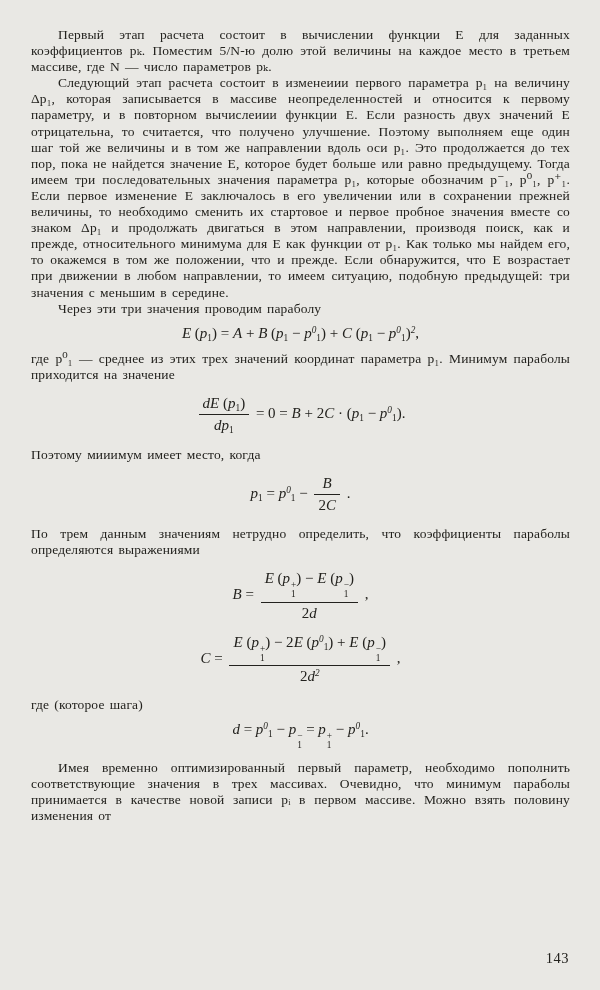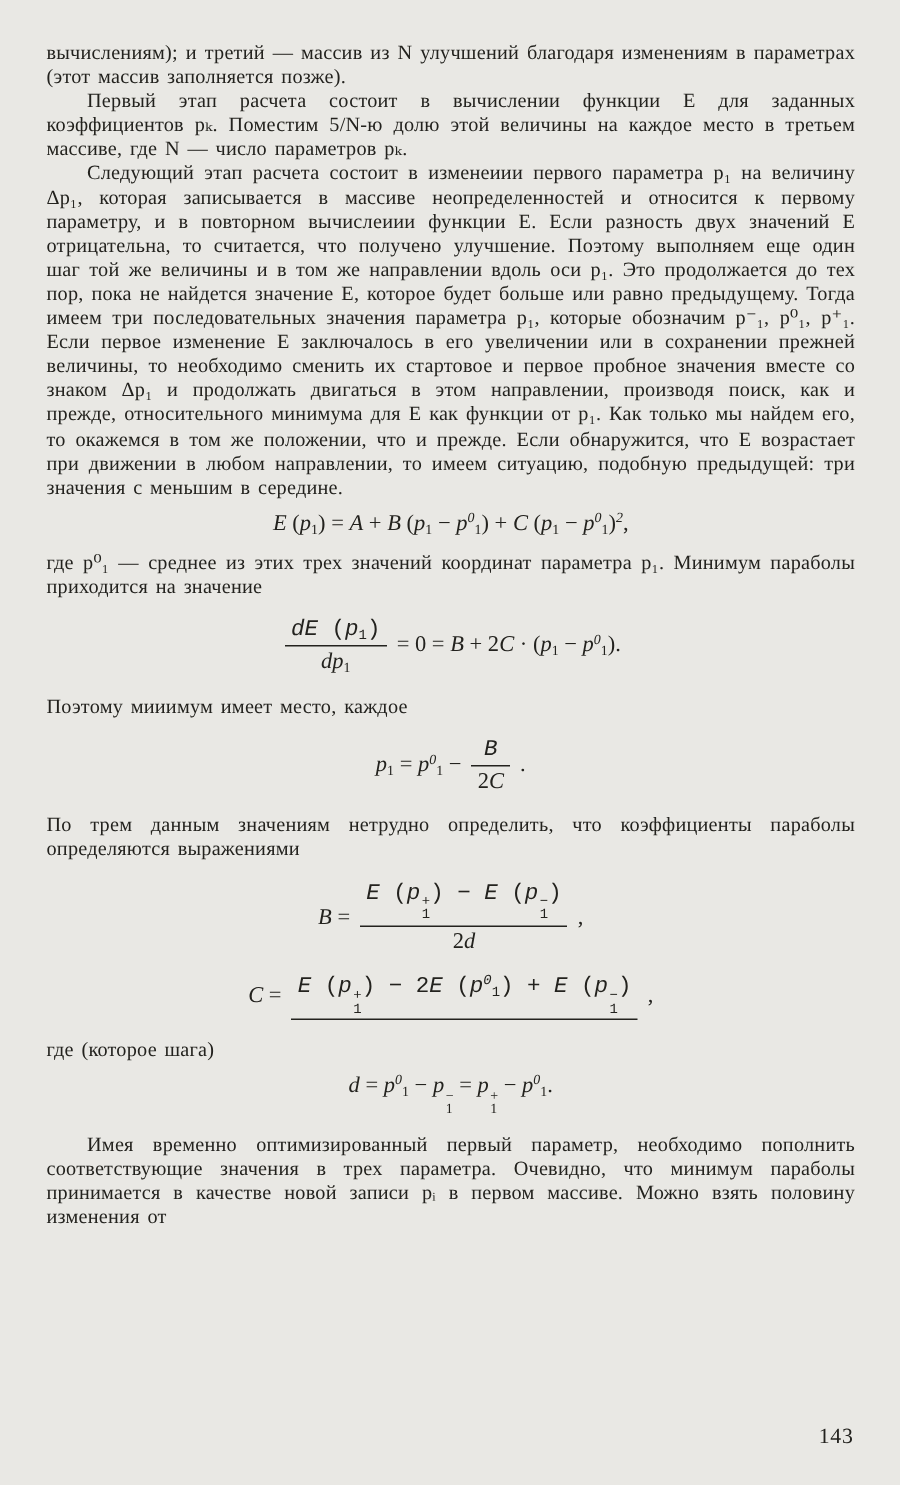"вычислениям); и третий — массив" p.para { html: <p>вычислениям); и третий — массив из N улучшений благодаря изменениям в параметрах (этот массив заполняется позже).</p> -> none }
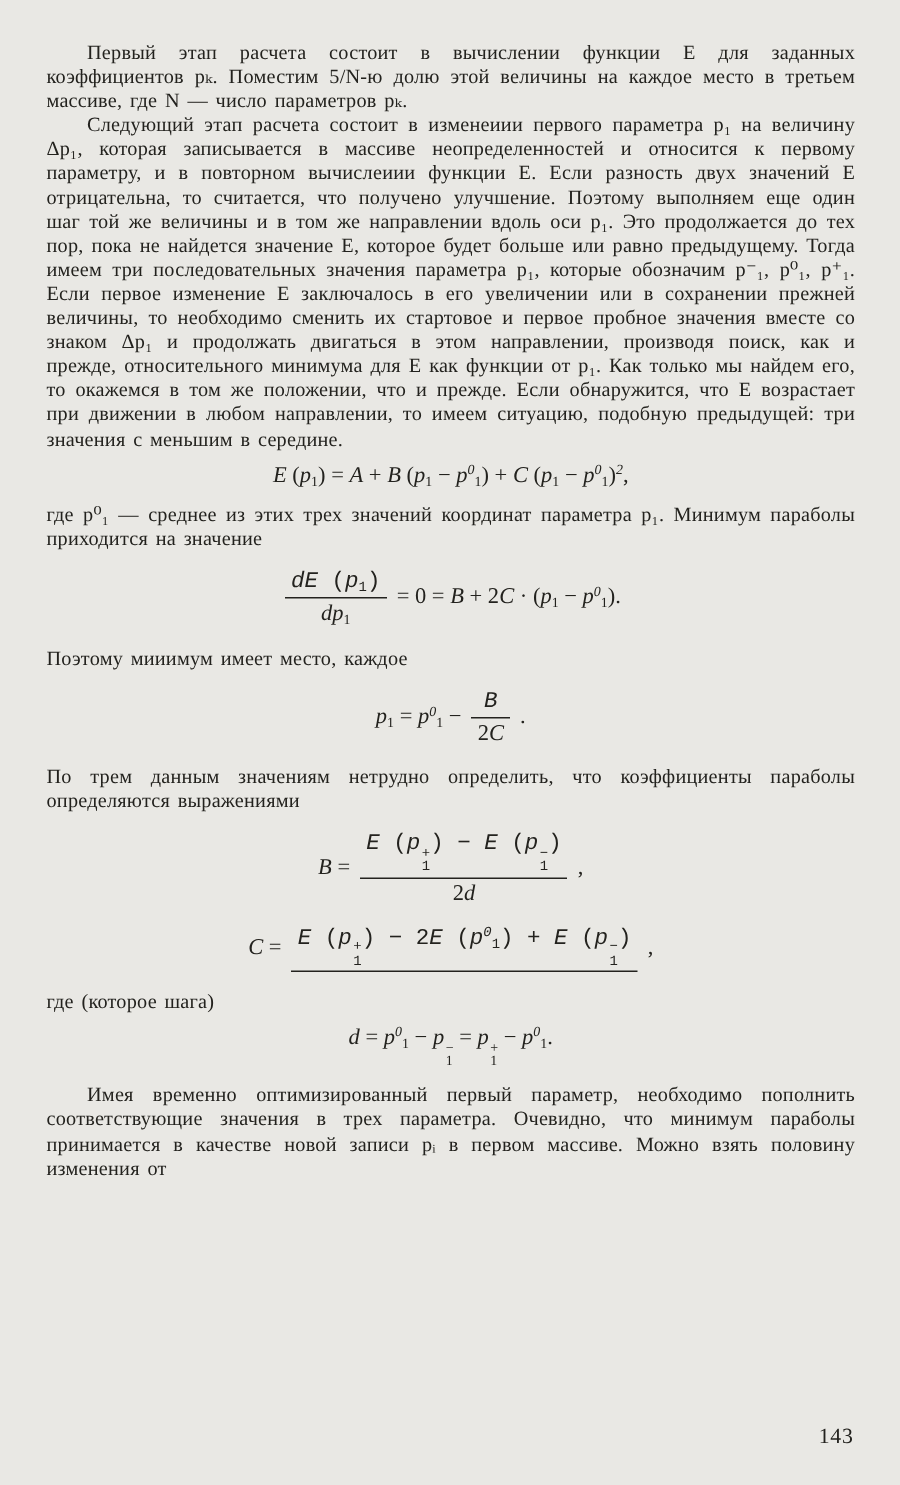"Через эти три значения проводим" p.para { html: none -> <p>Через эти три значения проводим параболу</p> }
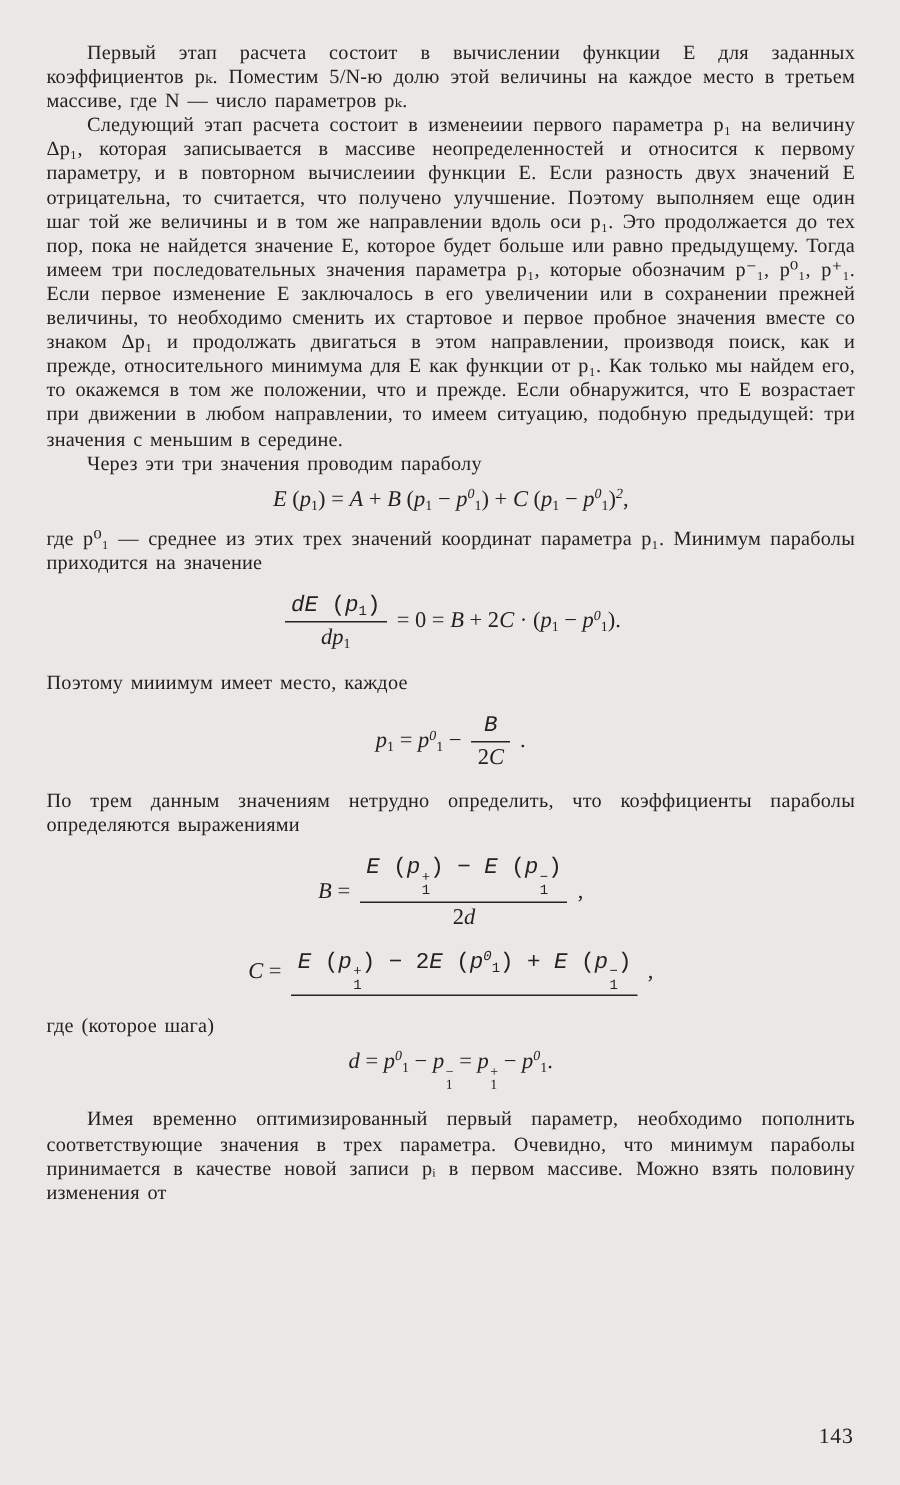"dE (p1)" .frac > .num { font-family: Liberation Mono, monospace -> none }
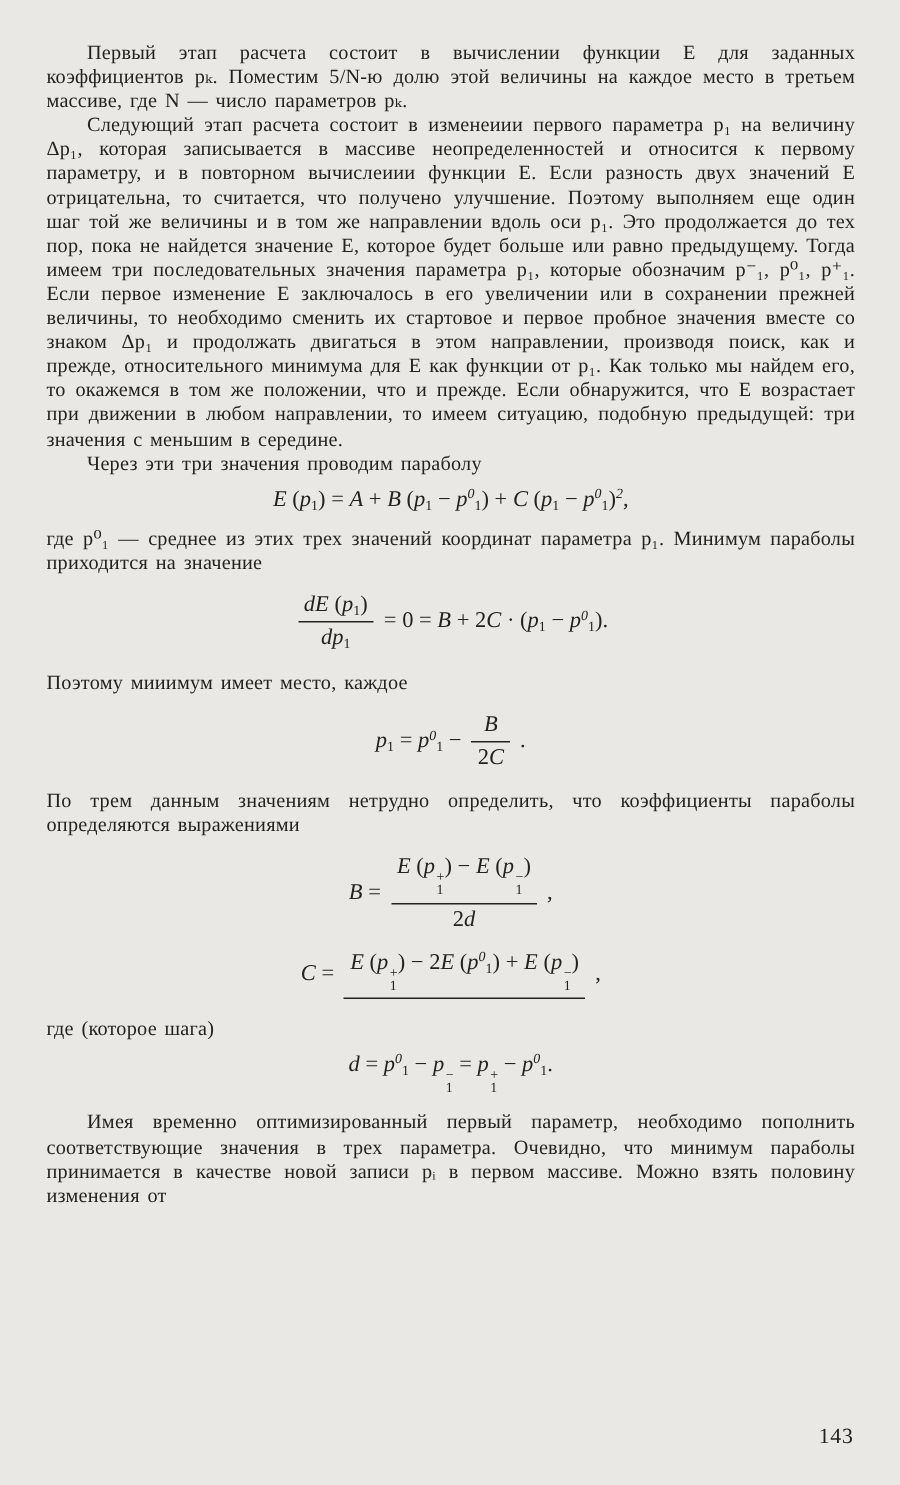"Поэтому мииимум имеет место, каждое" p.para { text: каждое -> когда }
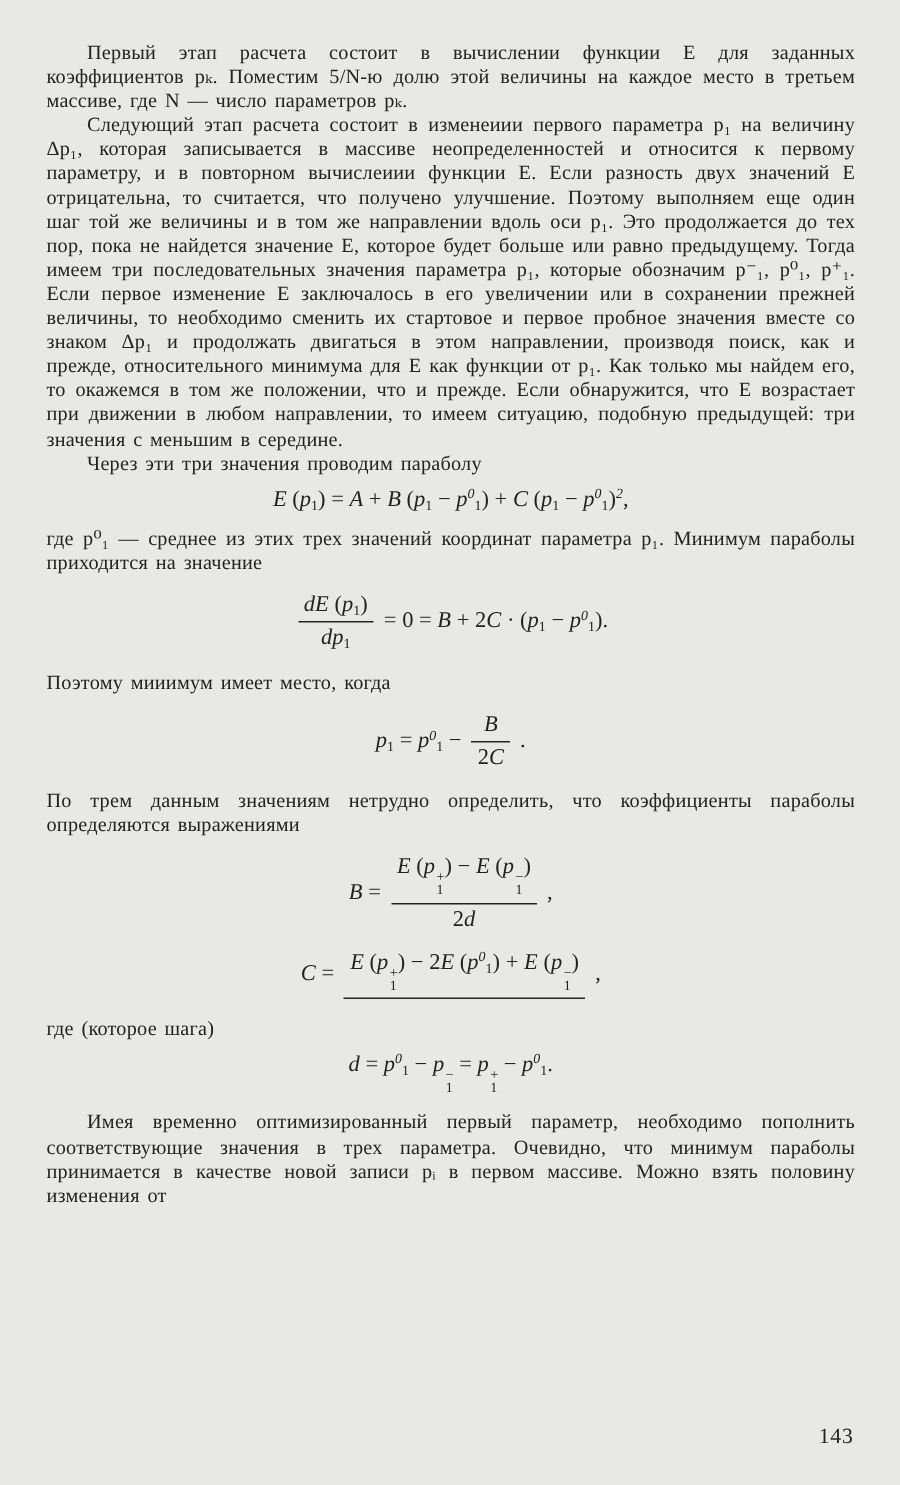"2d2" span.den { html: none -> <span><span>2</span><span>d</span><span>2</span></span> }
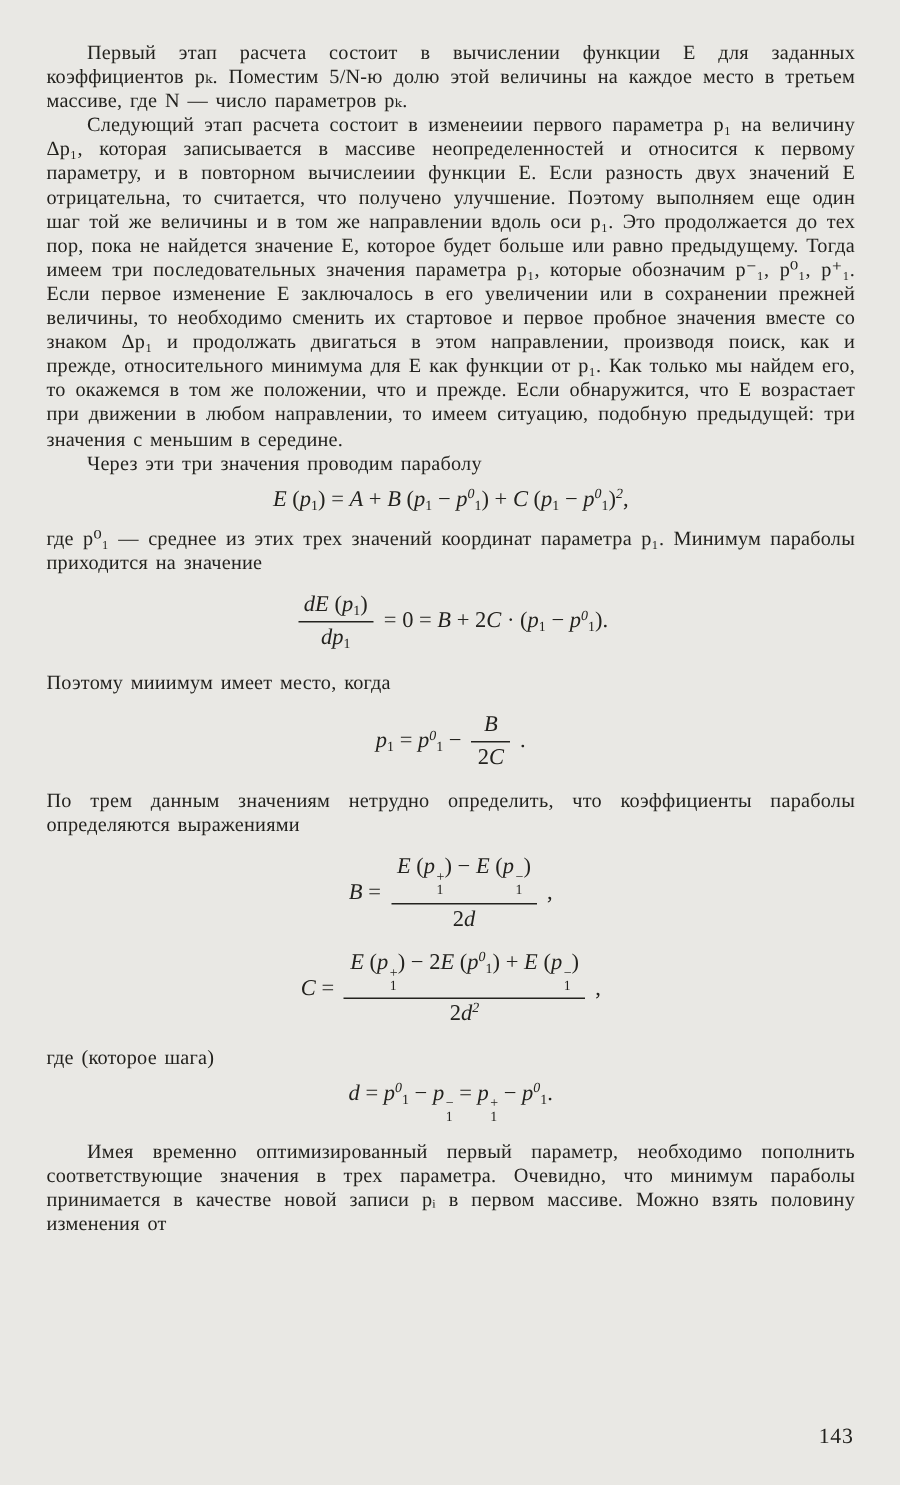"Имея временно оптимизированный первый" p.para { text: параметра -> массивах }
